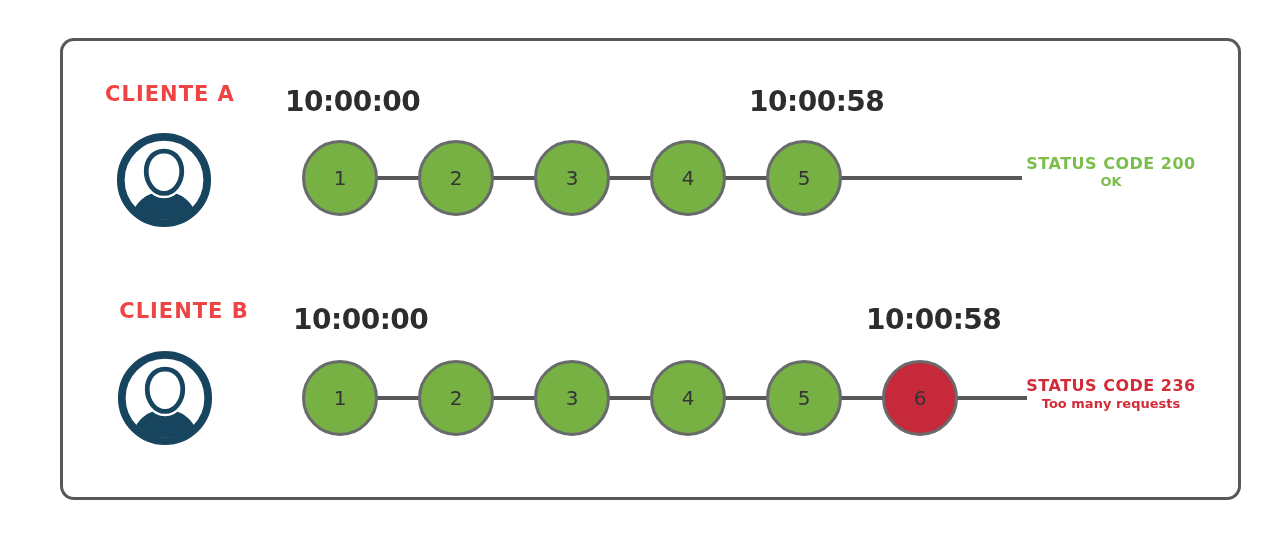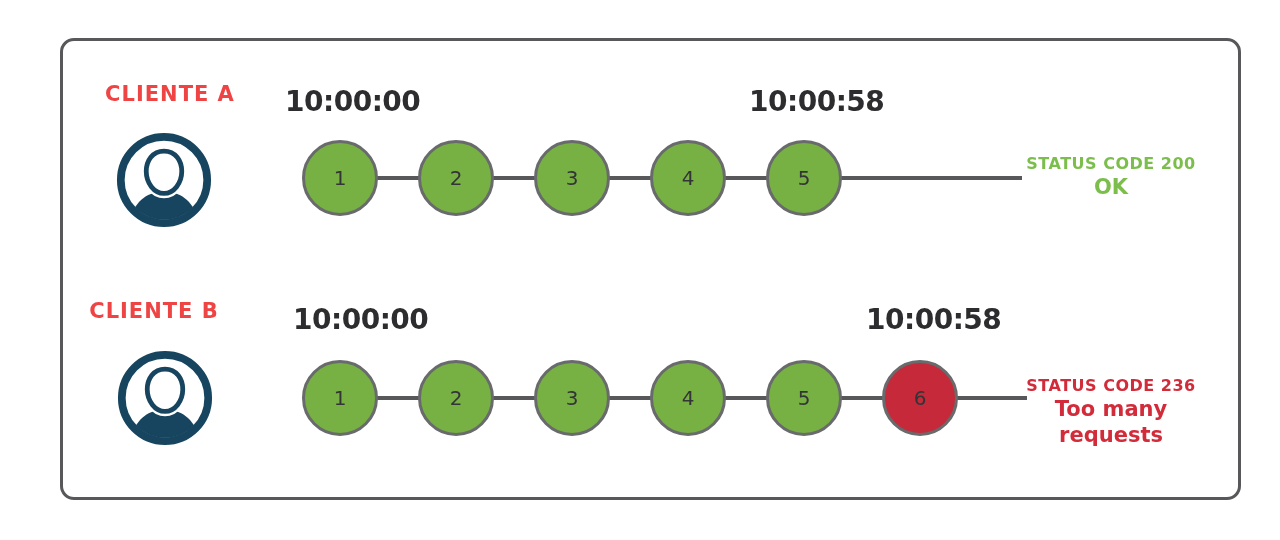"OK" .status .l2 { font-size: 21px -> 13px }
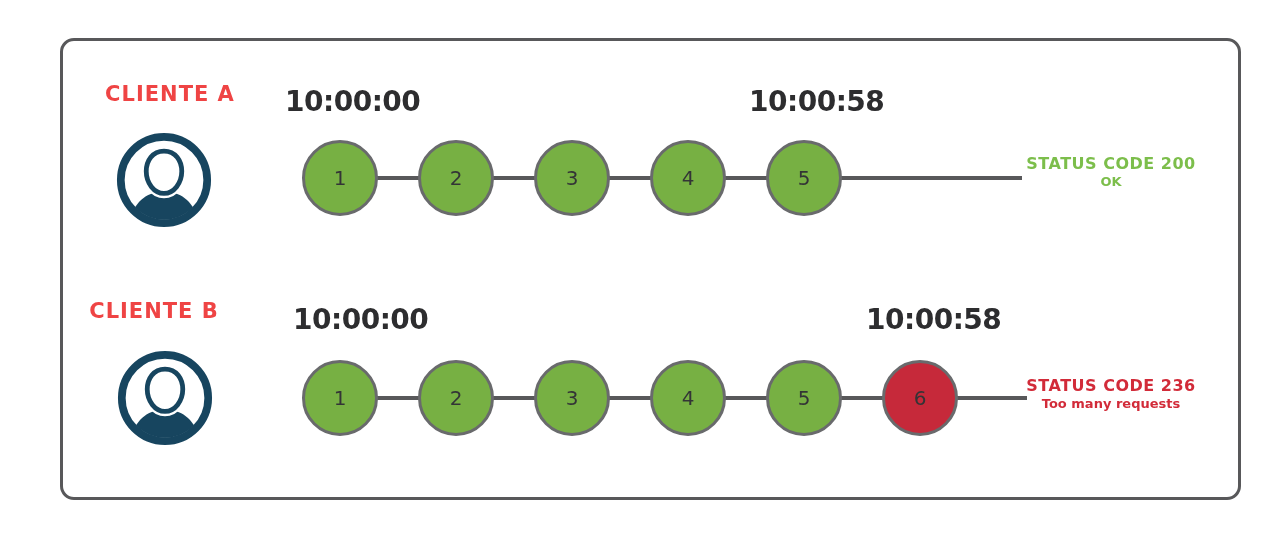"CLIENTE B" div.client-label { left: 74px -> 104px }
